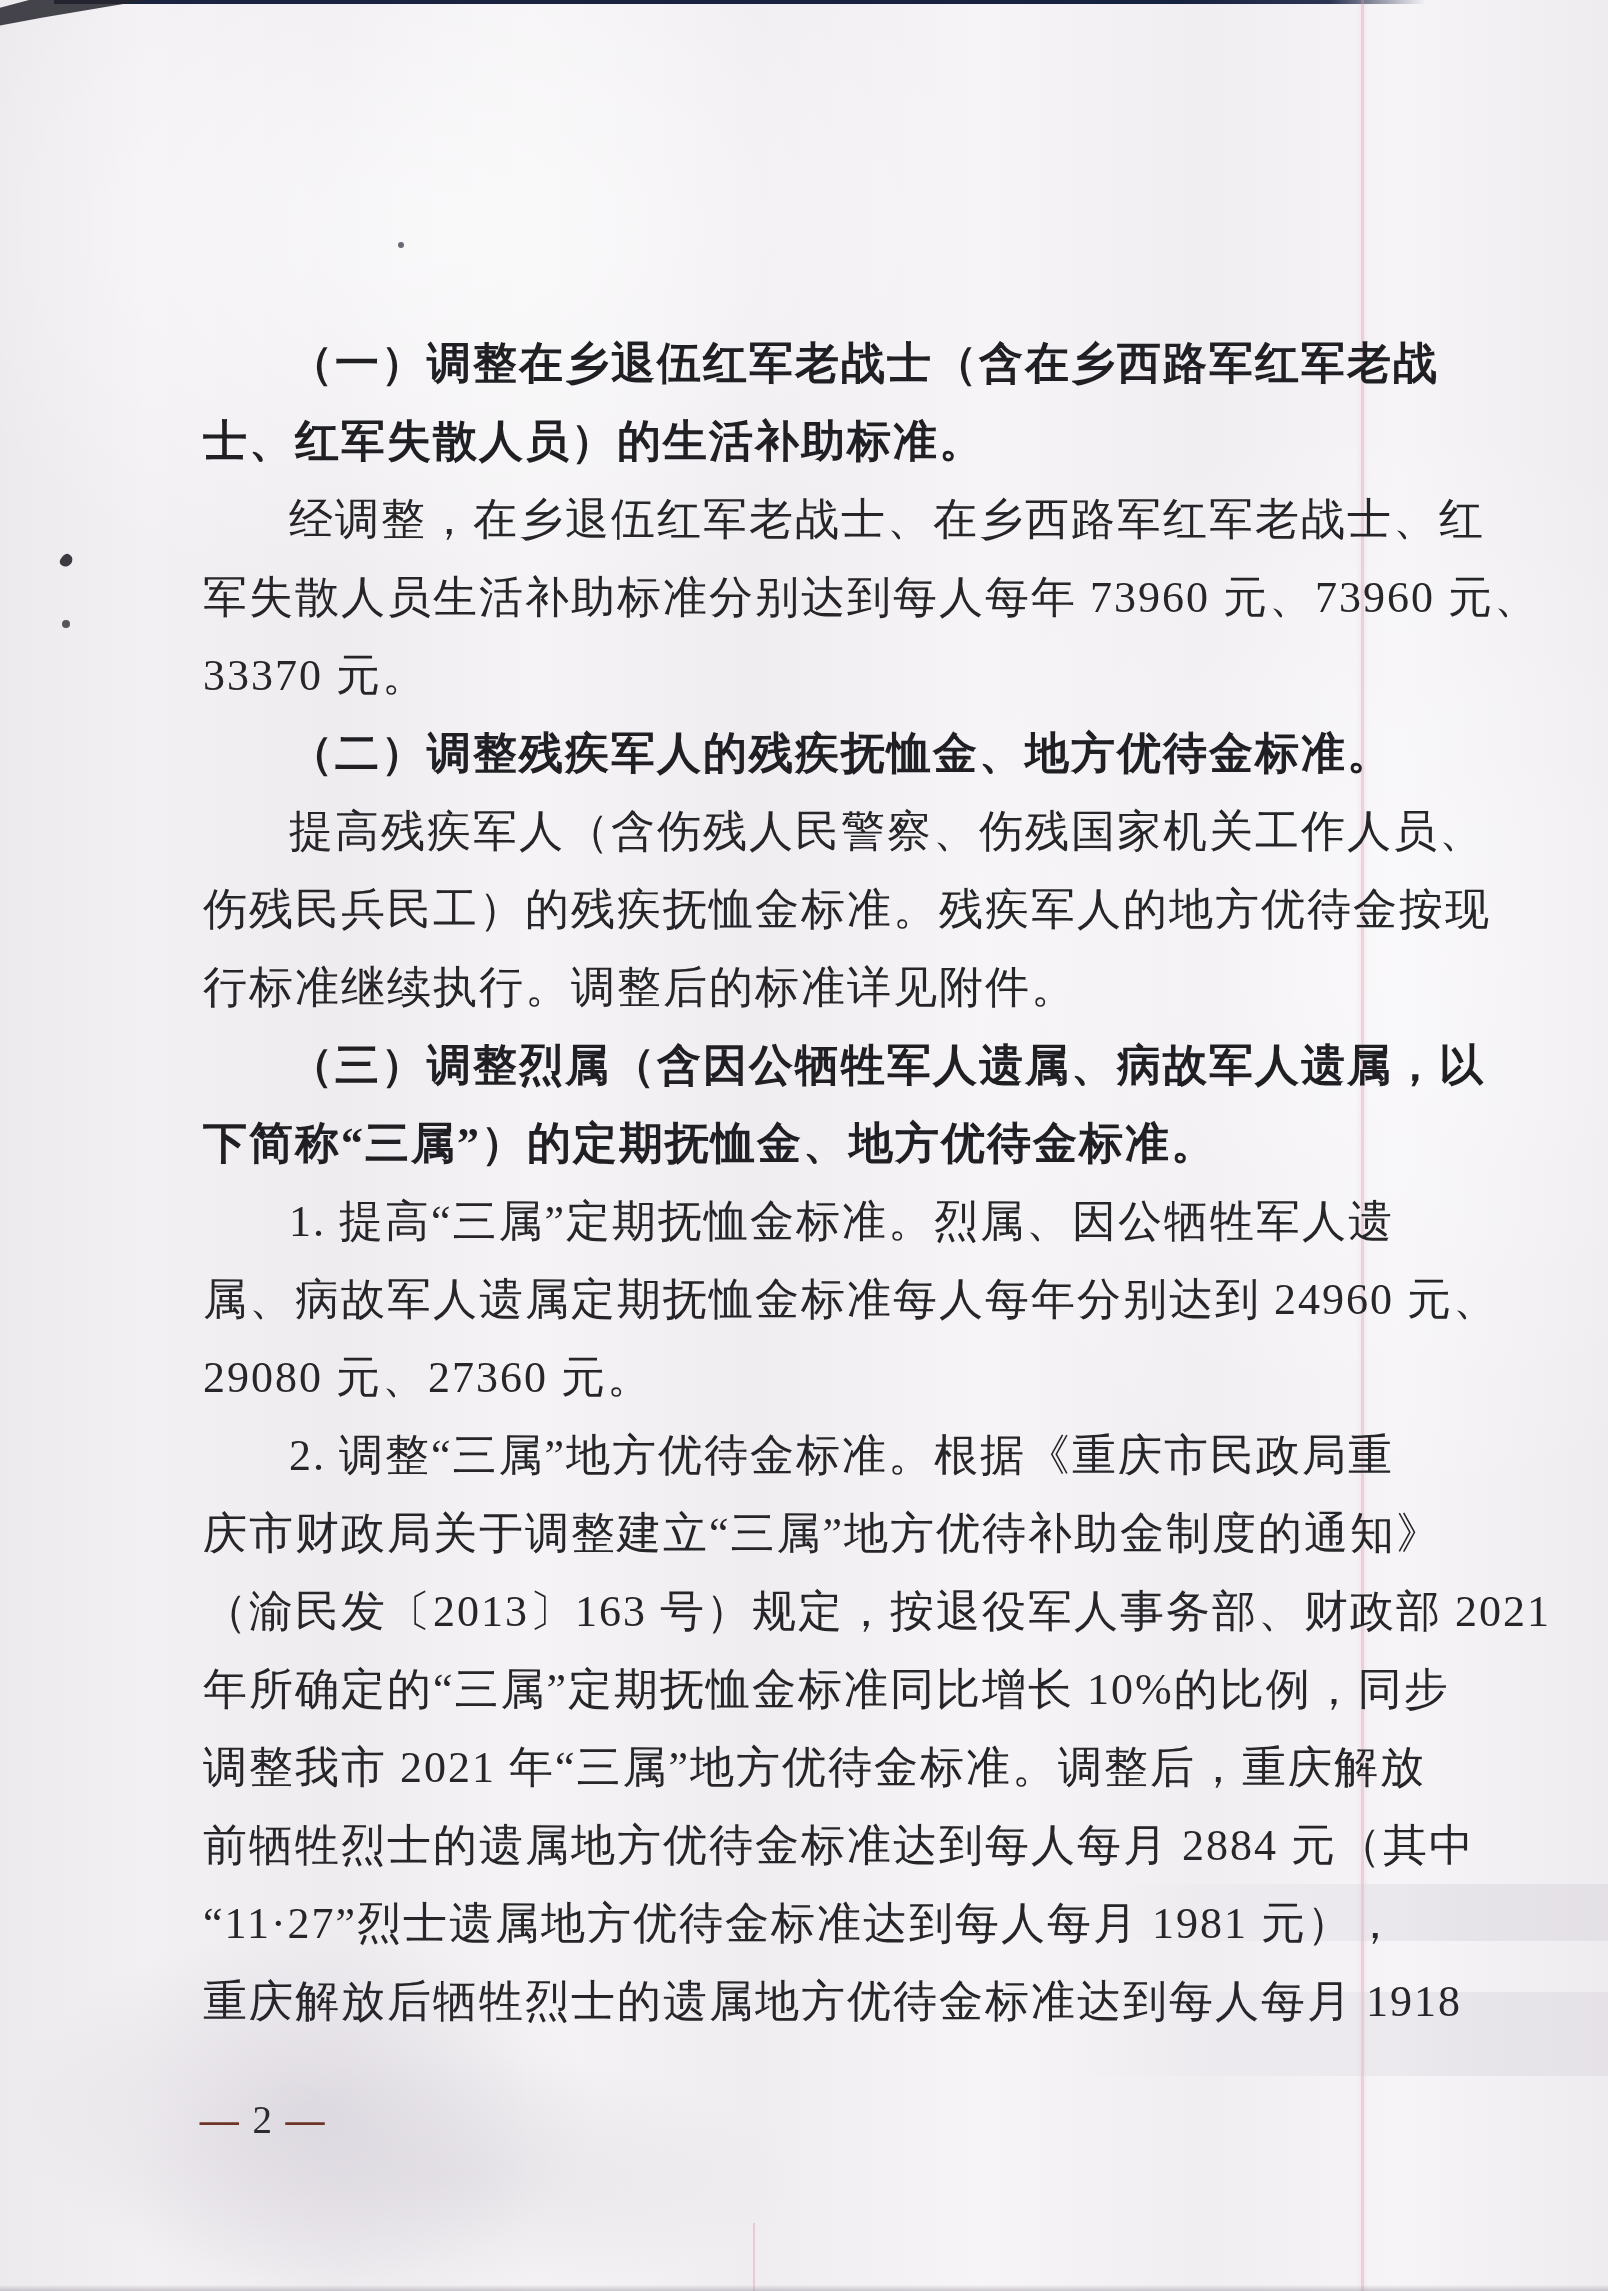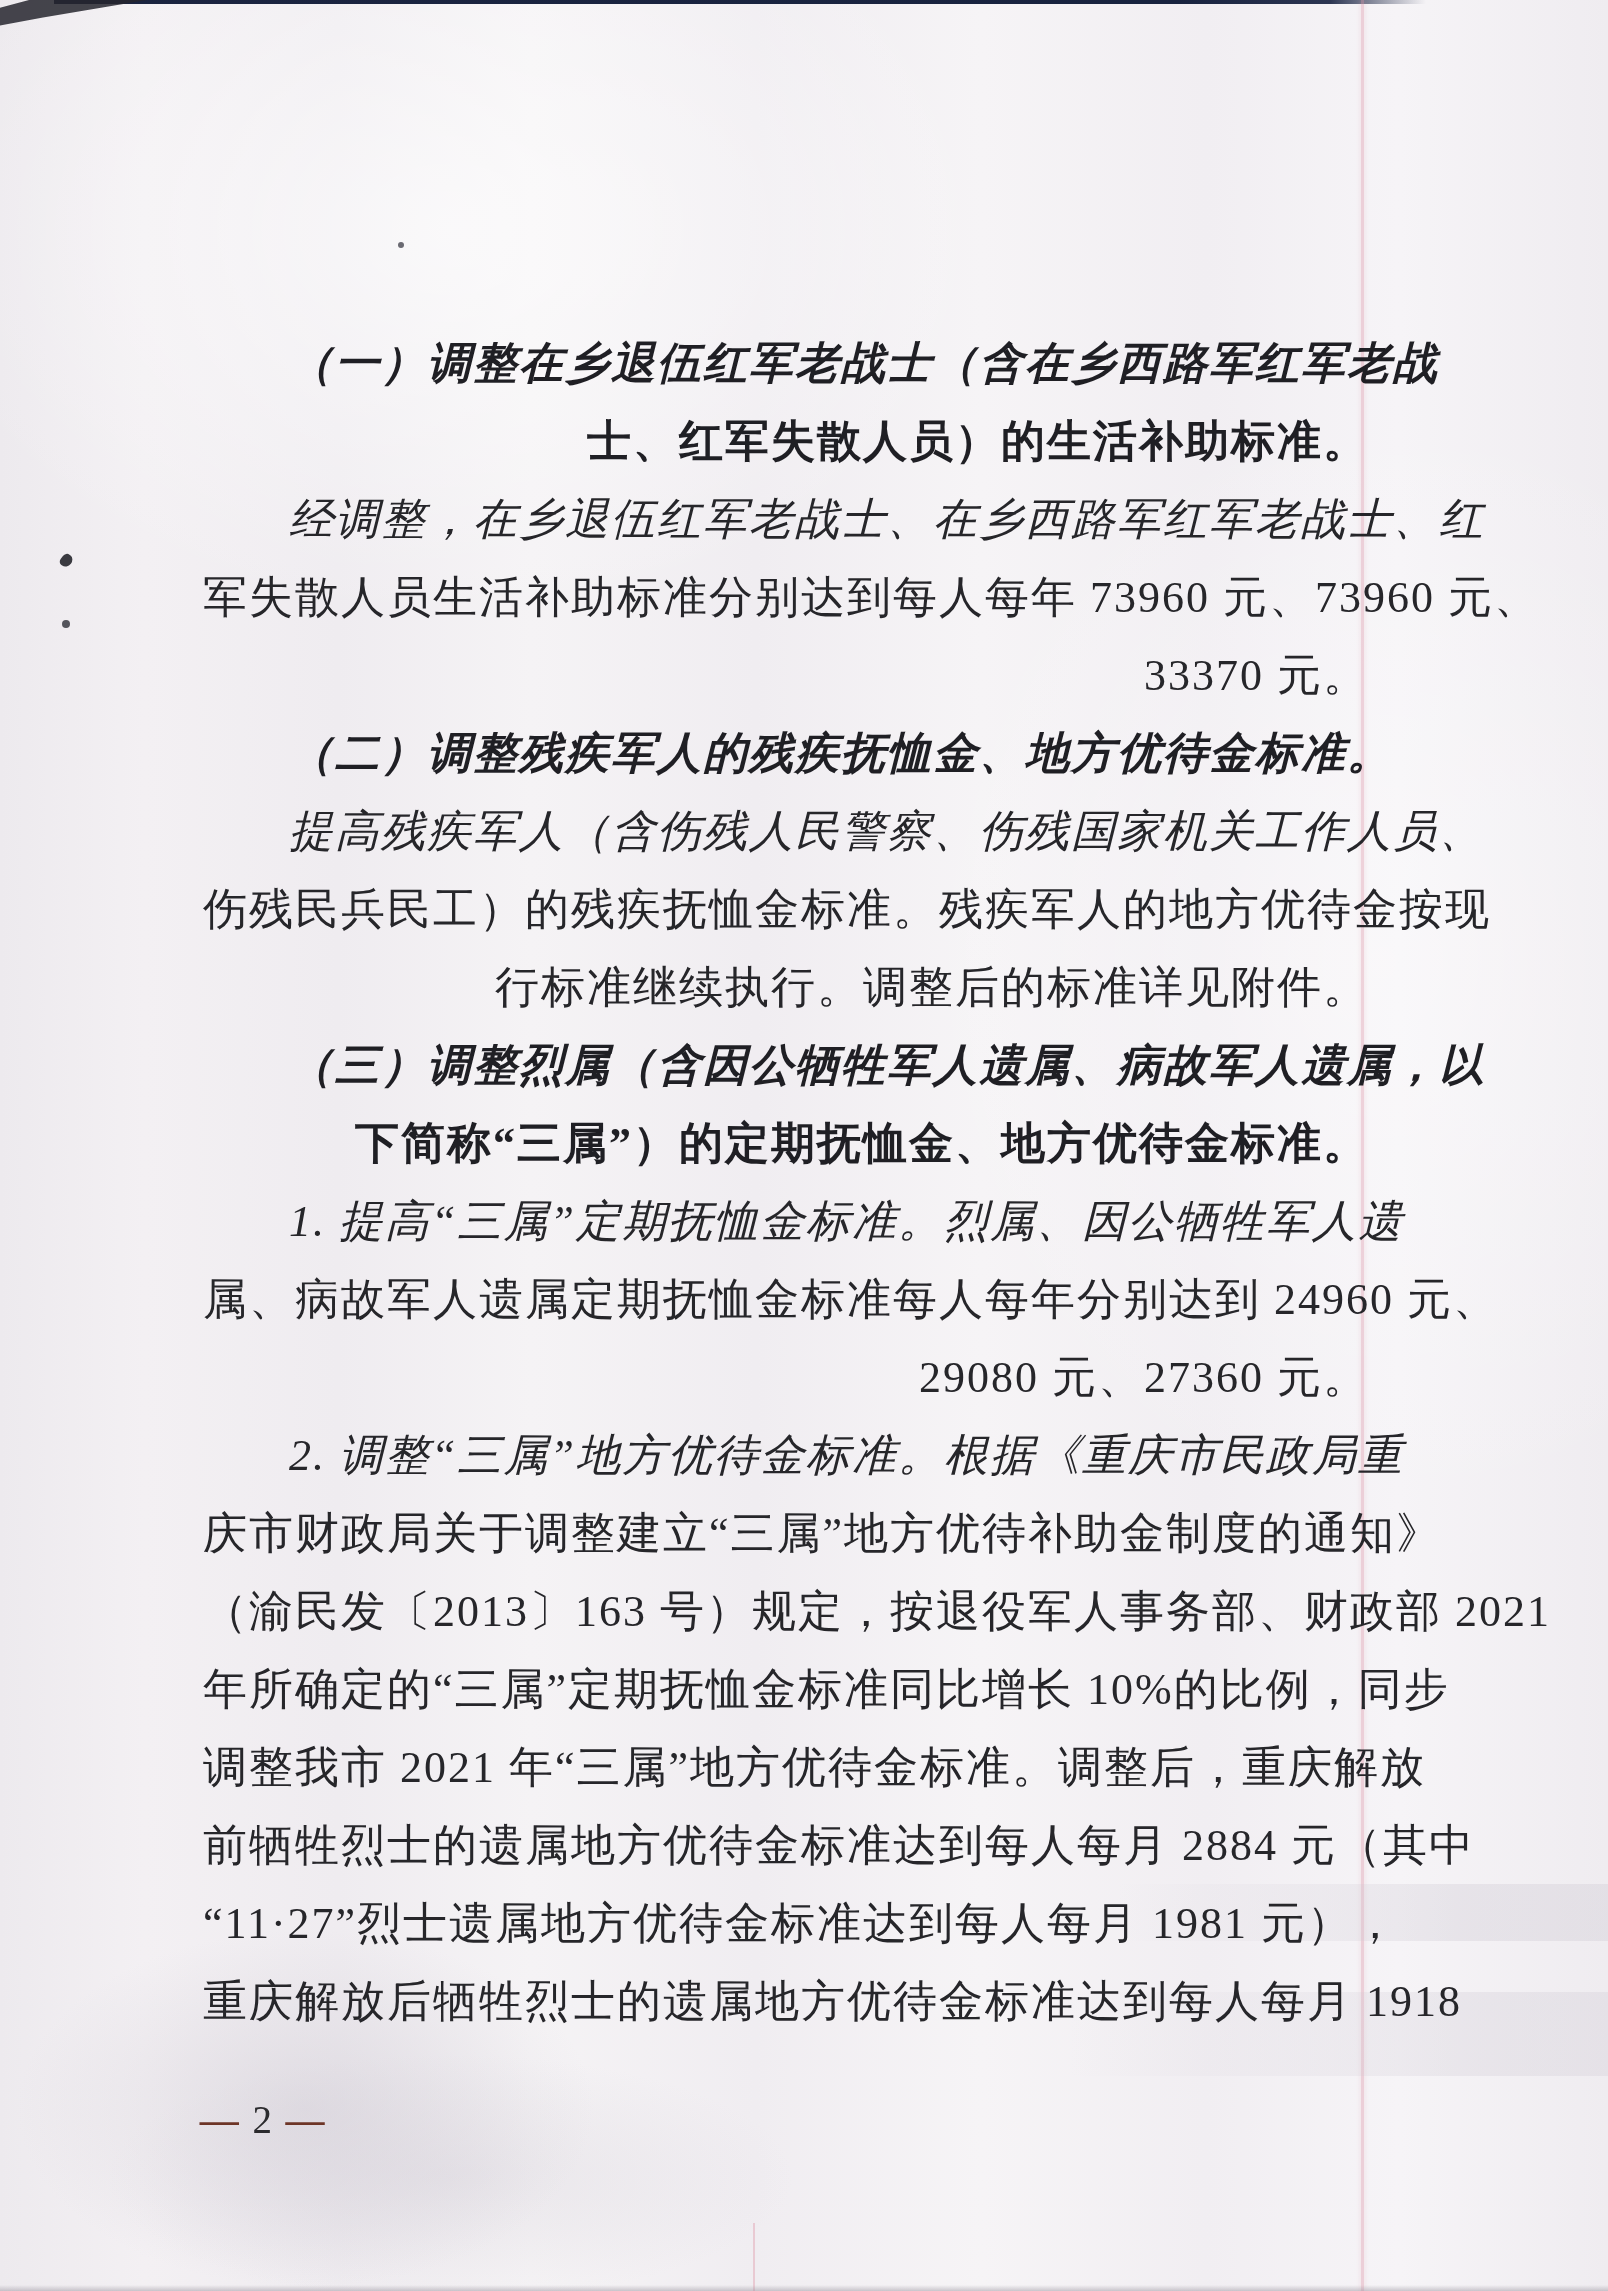"（一）调整在乡退伍红军老战士（含在乡西路军红军老战" .line.indent { font-style: italic -> none }
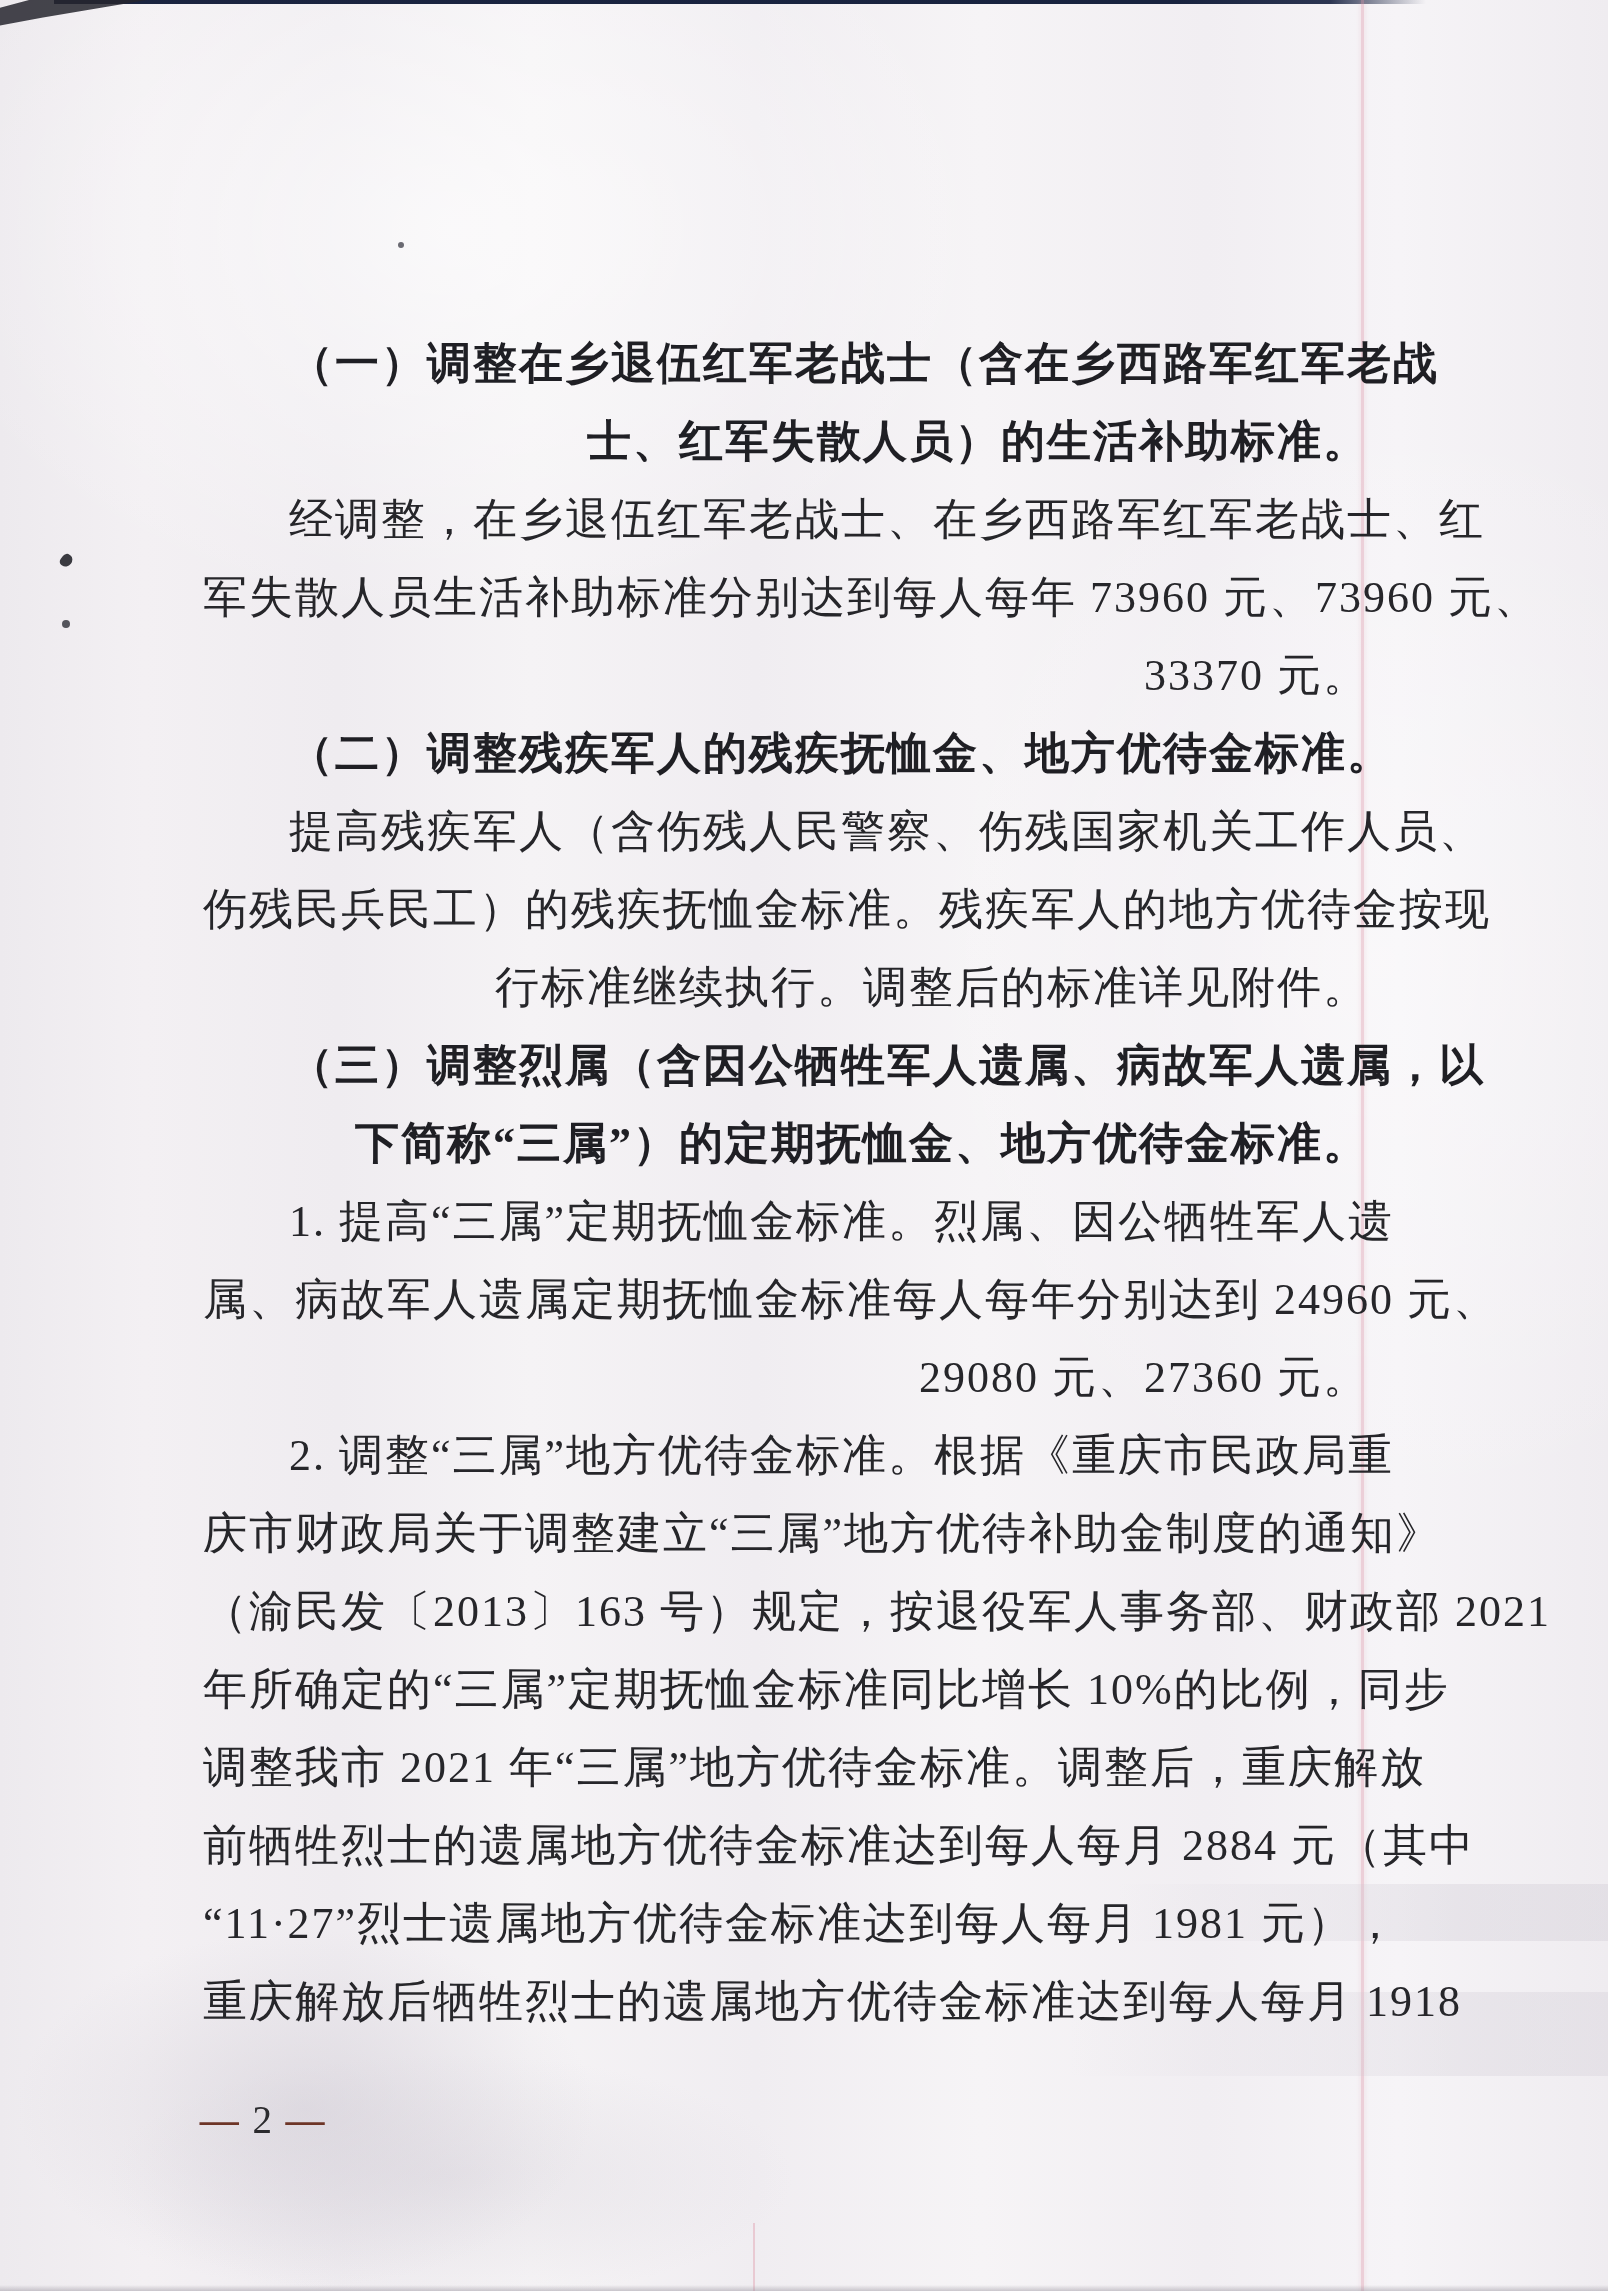"士、红军失散人员）的生活补助标准。" .line { text-align: right -> left }
